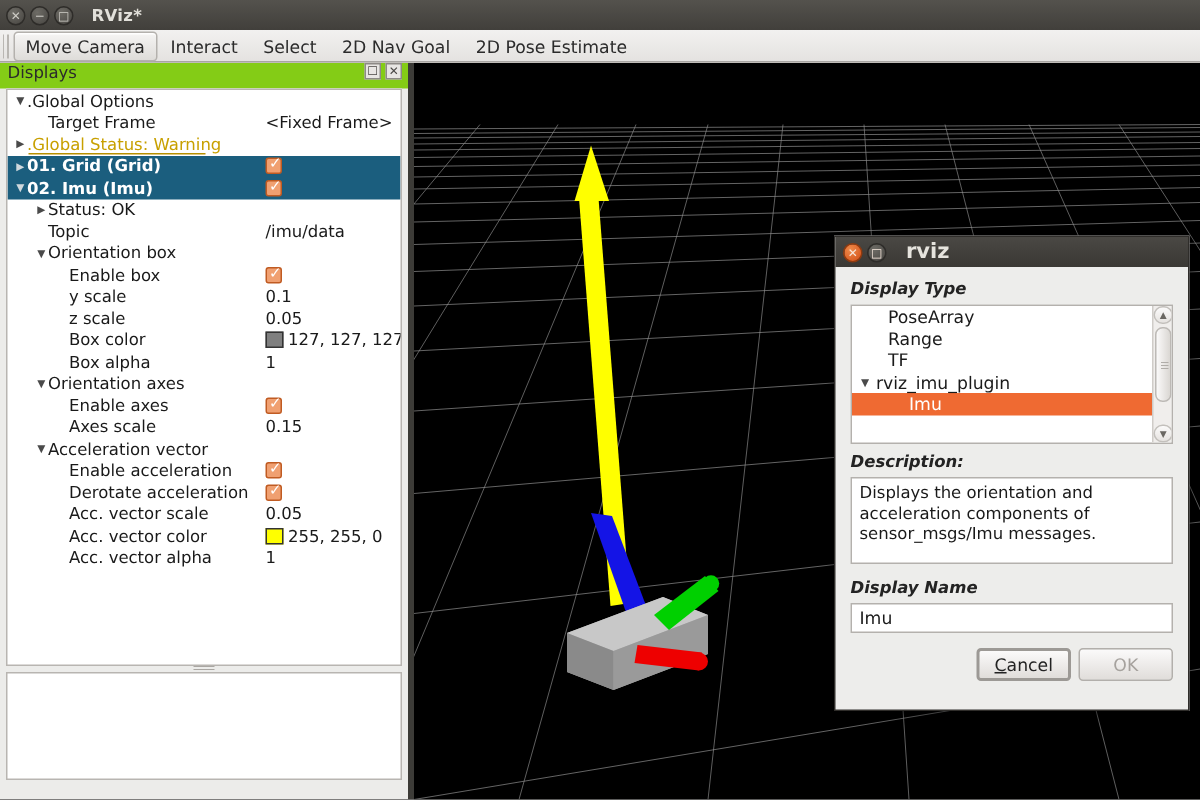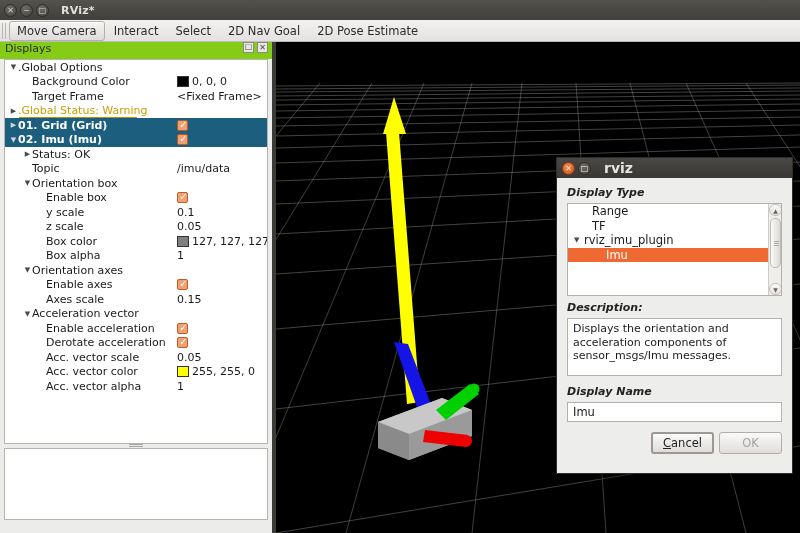"Background Color" div.row { html: <div> <span></span> <span>Background Color</span> <span> <span></span> <span>0, 0, 0</span> </span> </div> -> none }
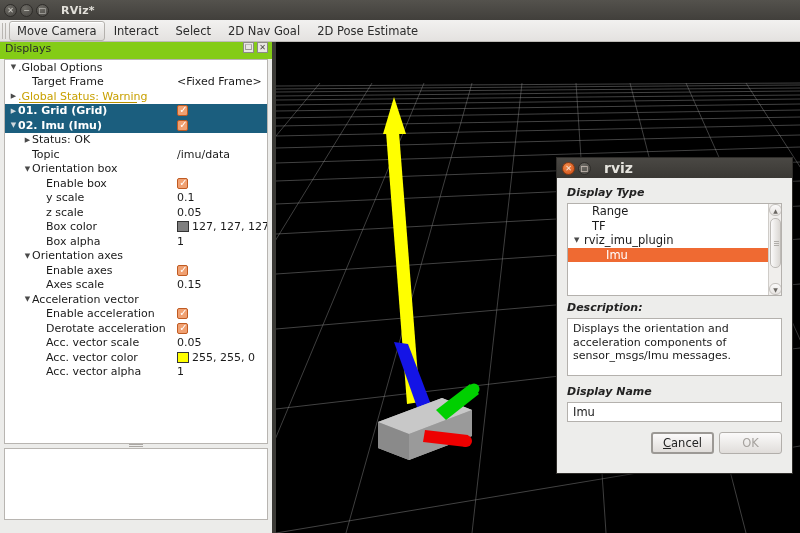"PoseArray" div.tl-row { html: none -> <div> <span>PoseArray</span> </div> }
